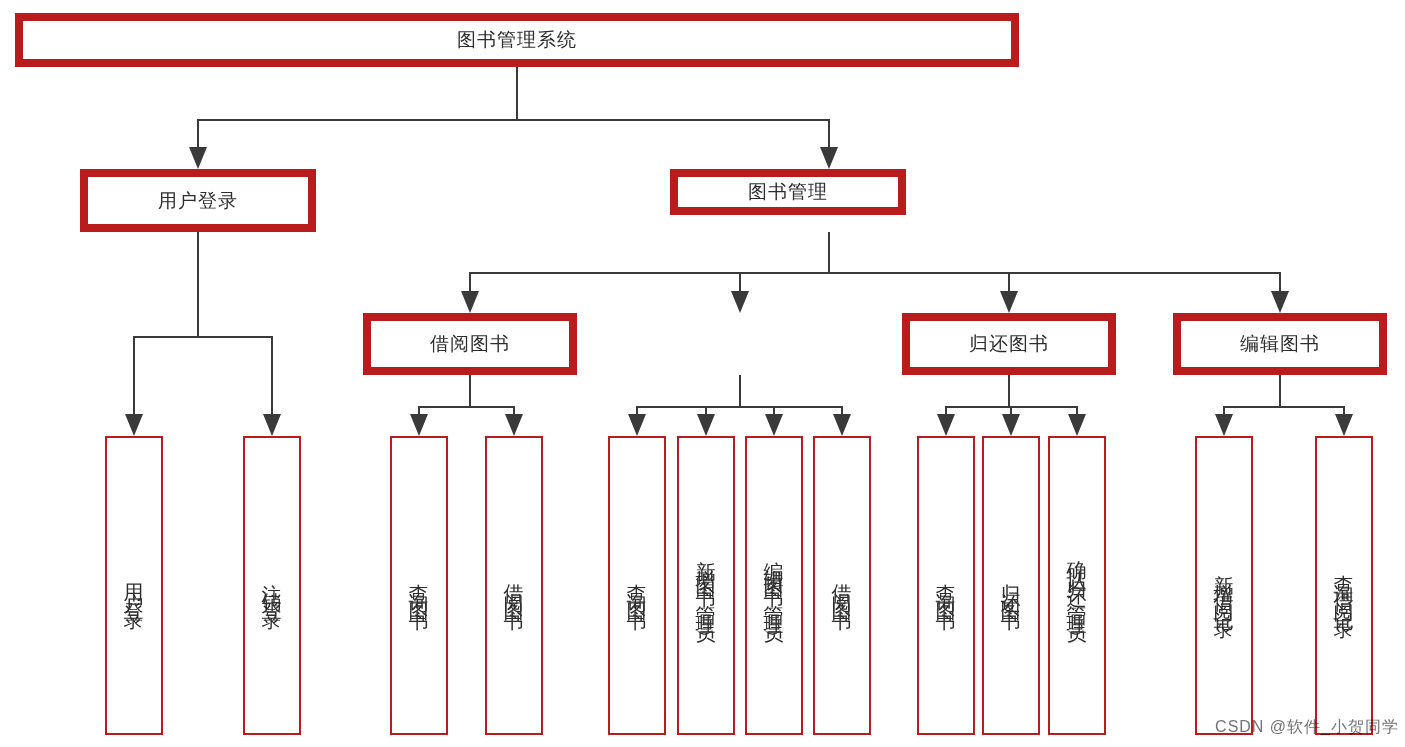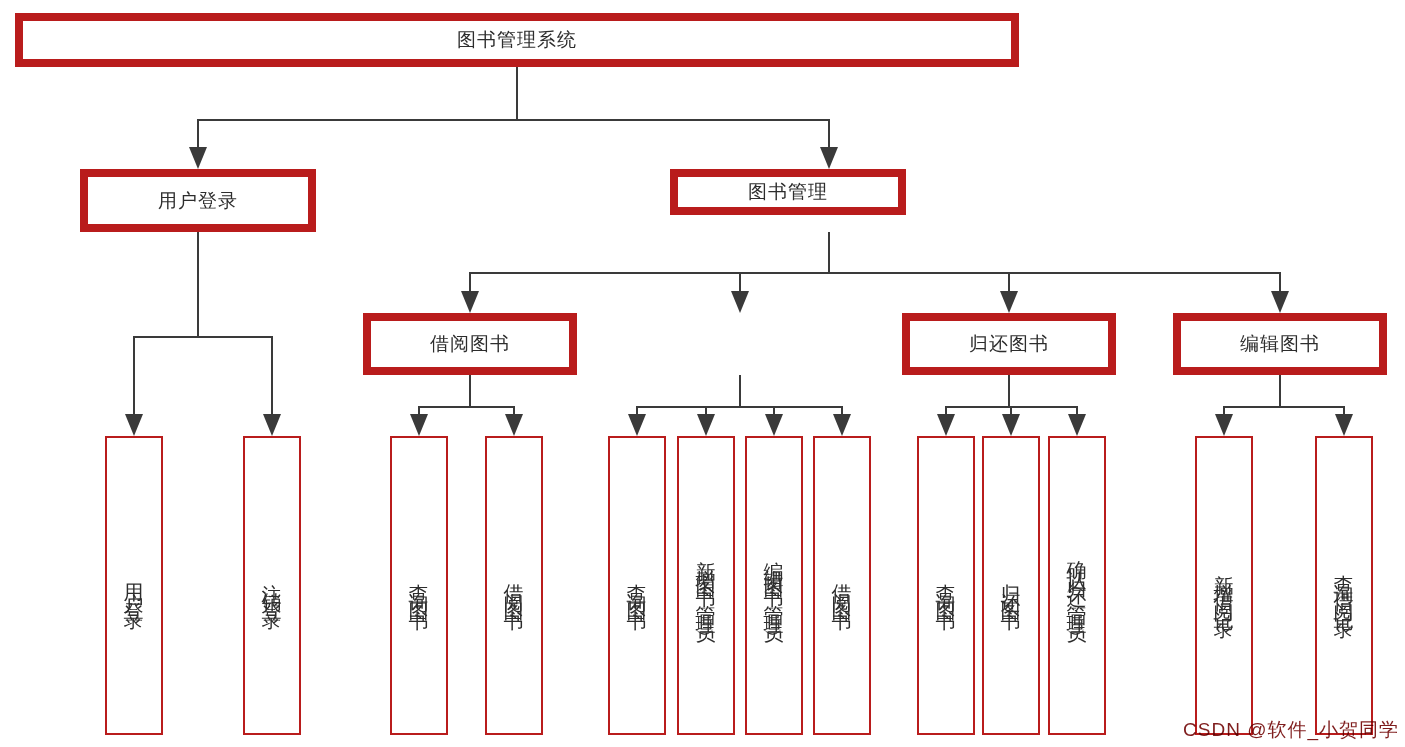"CSDN @软件_小贺同学" .watermark { color: #7f1d1d -> #737373; font-size: 19px -> 16px }
